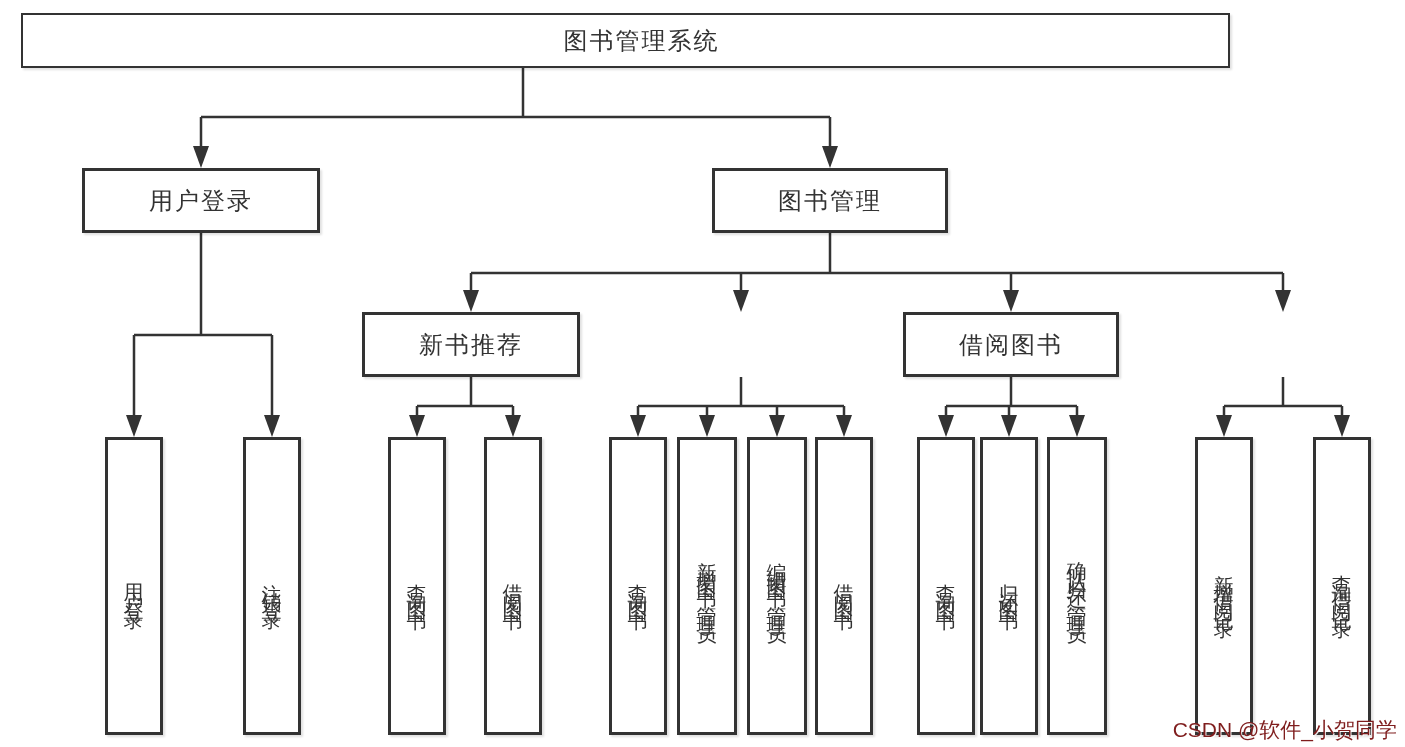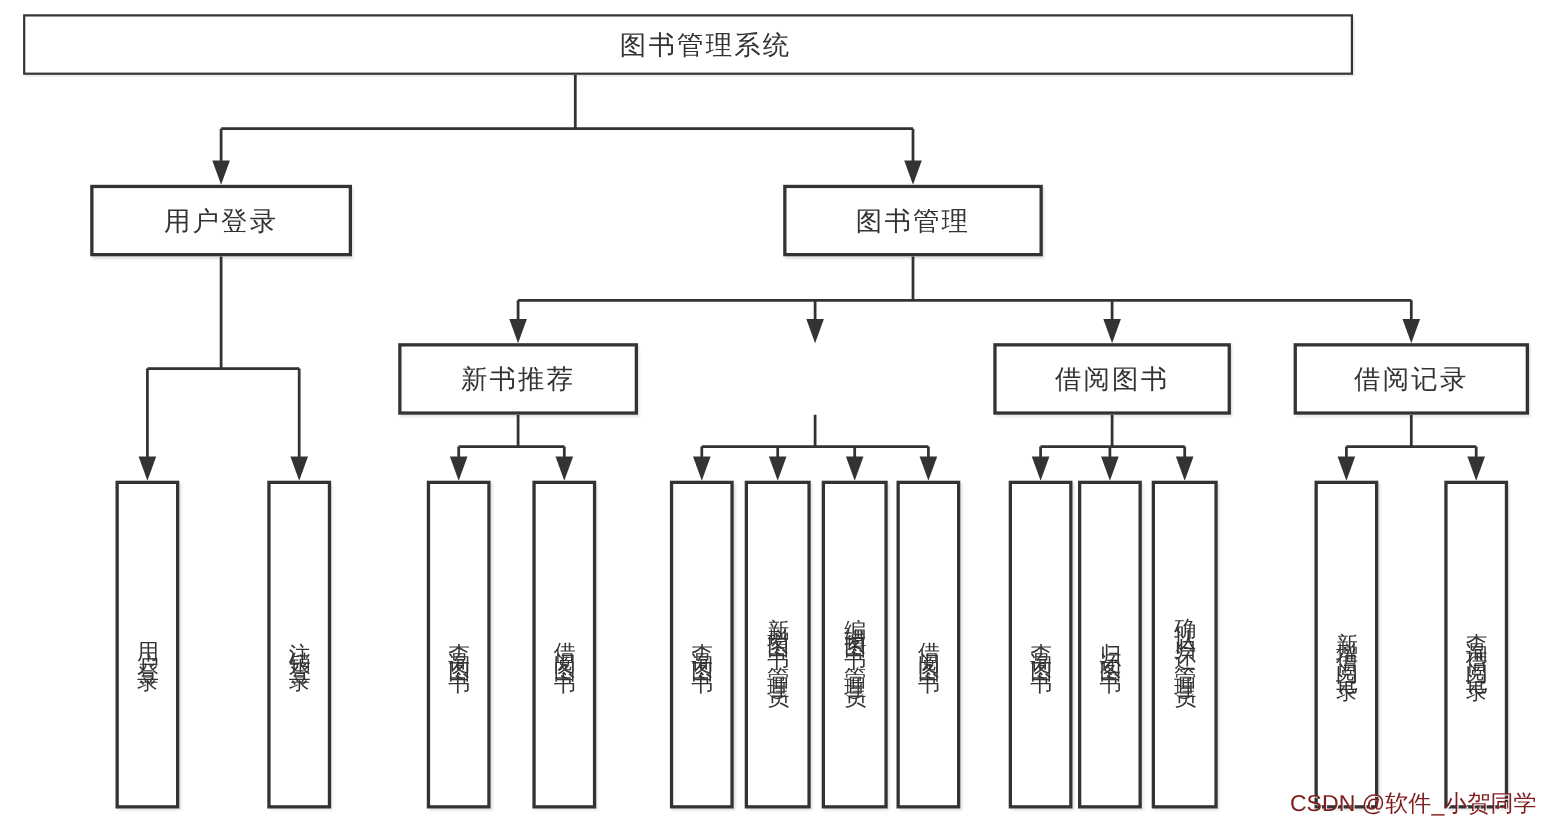"借阅记录" div.node { html: <div> <span>借阅记录</span> </div> -> none }
